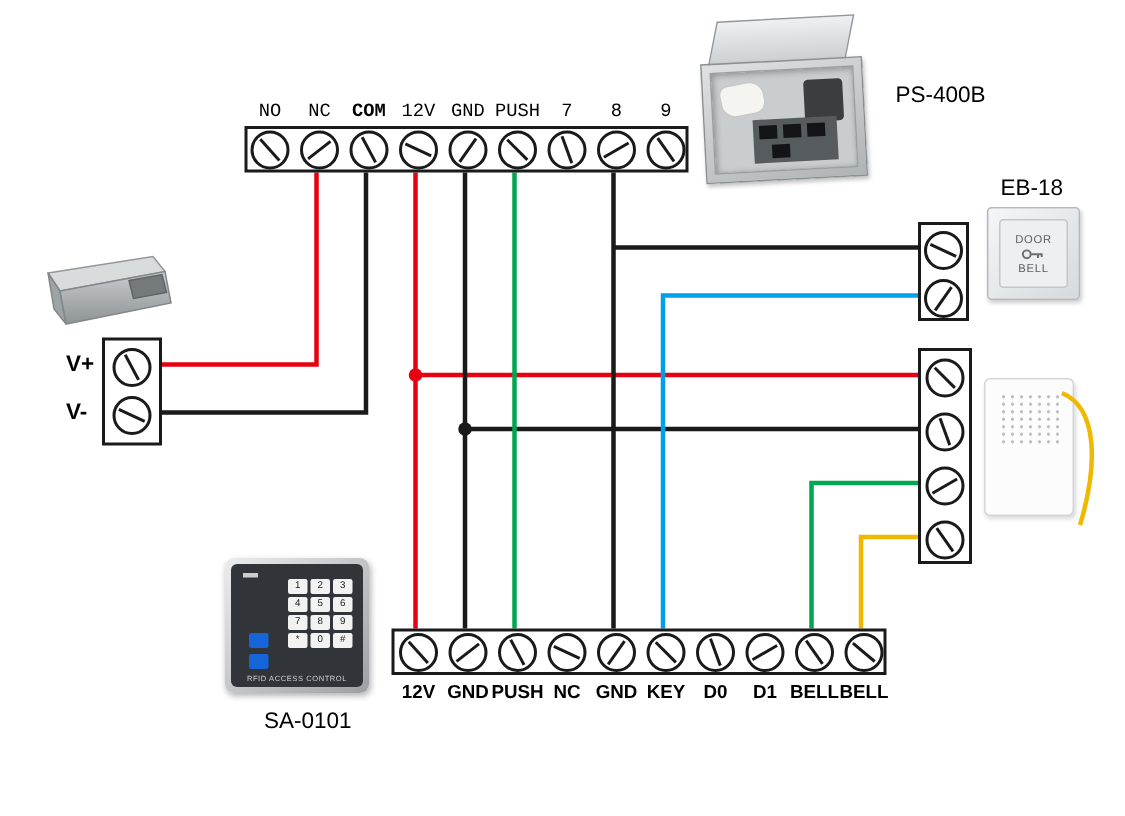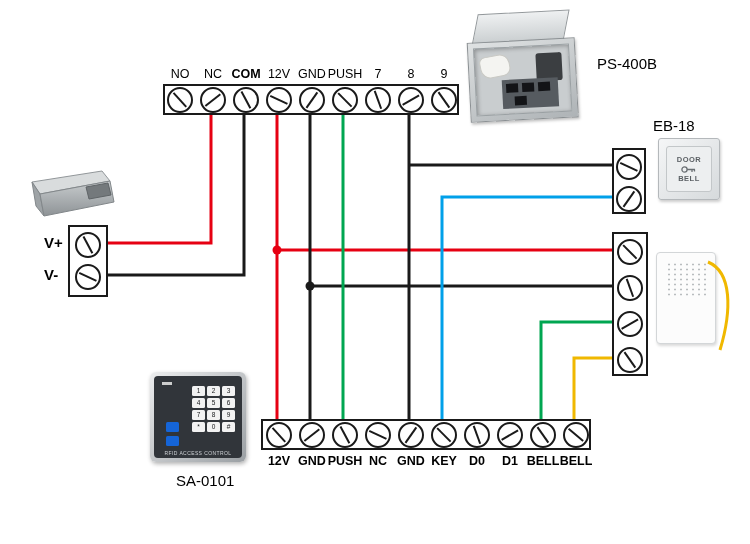"NO" .tlabel.above { font-family: none -> Liberation Mono, monospace }
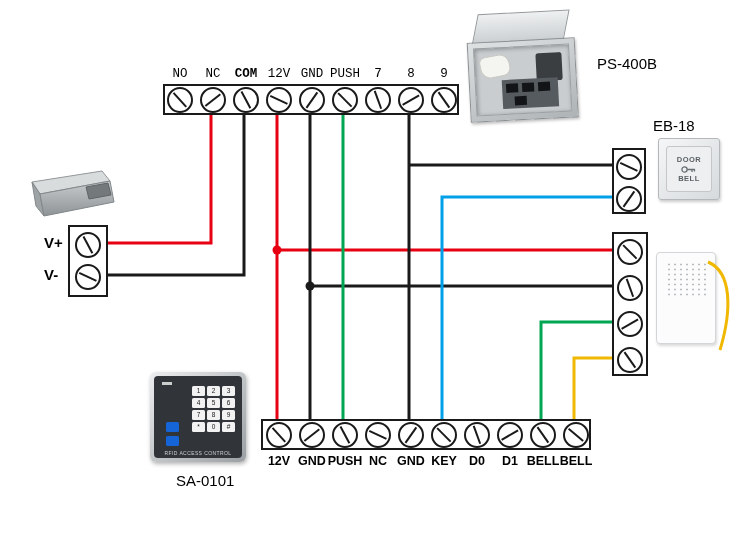"EB-18" span.clabel { left: 653px -> 667px }
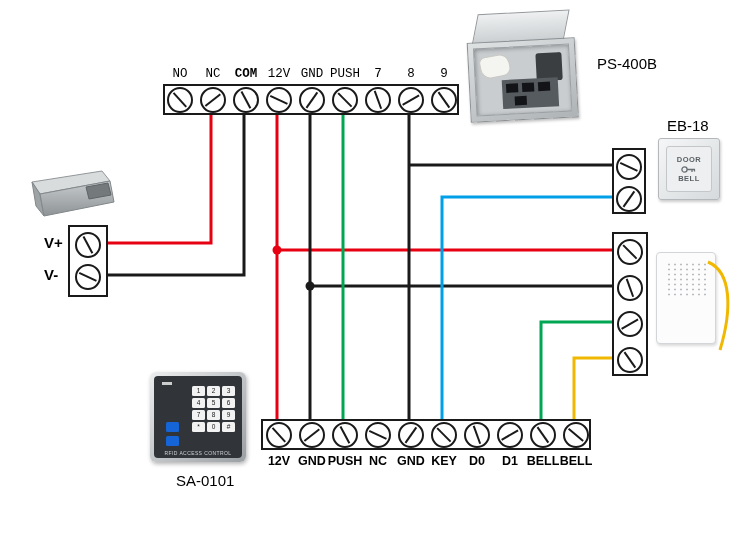"DOOR" #exit-btn .plate span { font-weight: 700 -> 400 }
